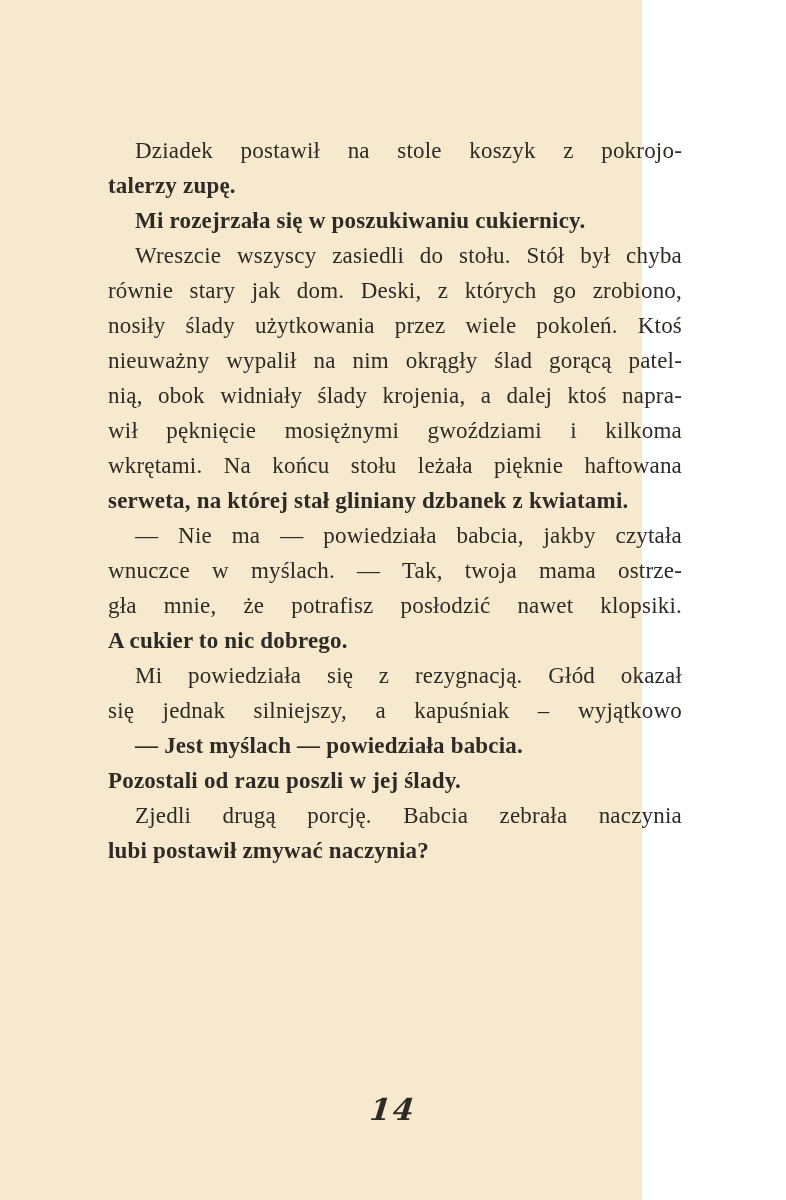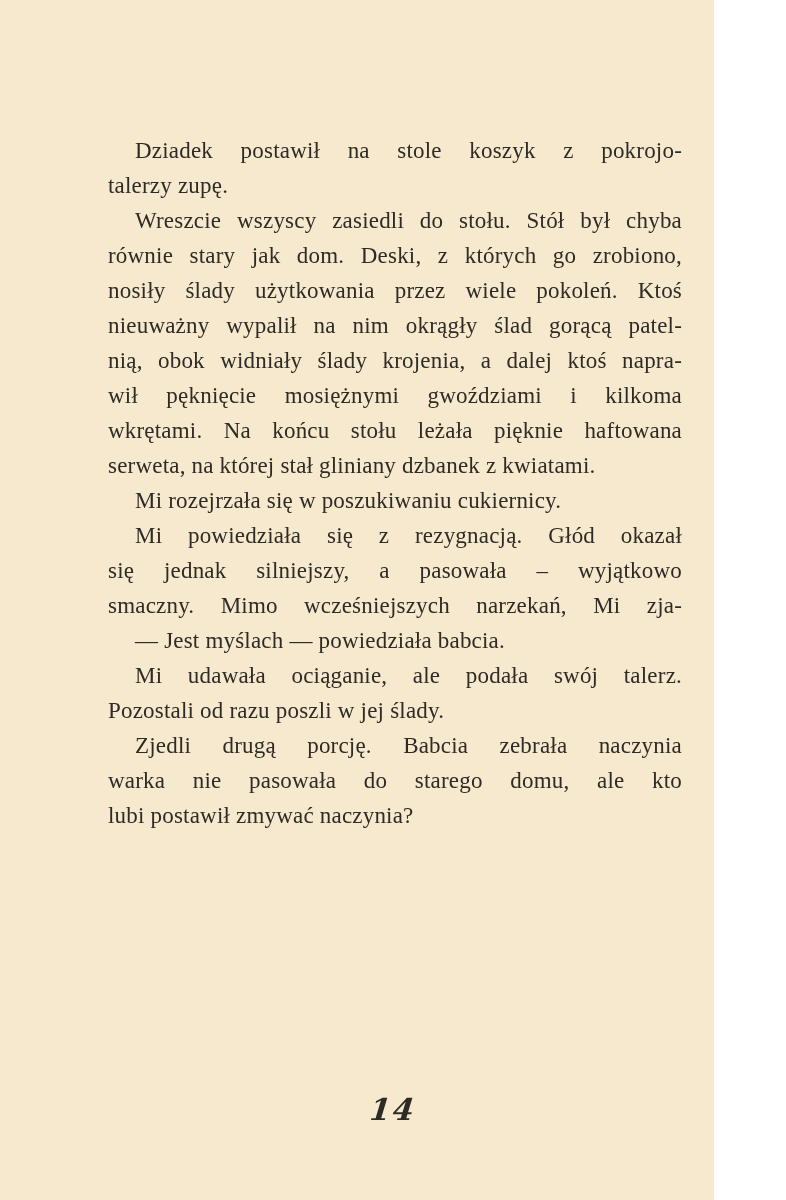"Dziadek postawił na stole koszyk" .page { width: 714px -> 642px }
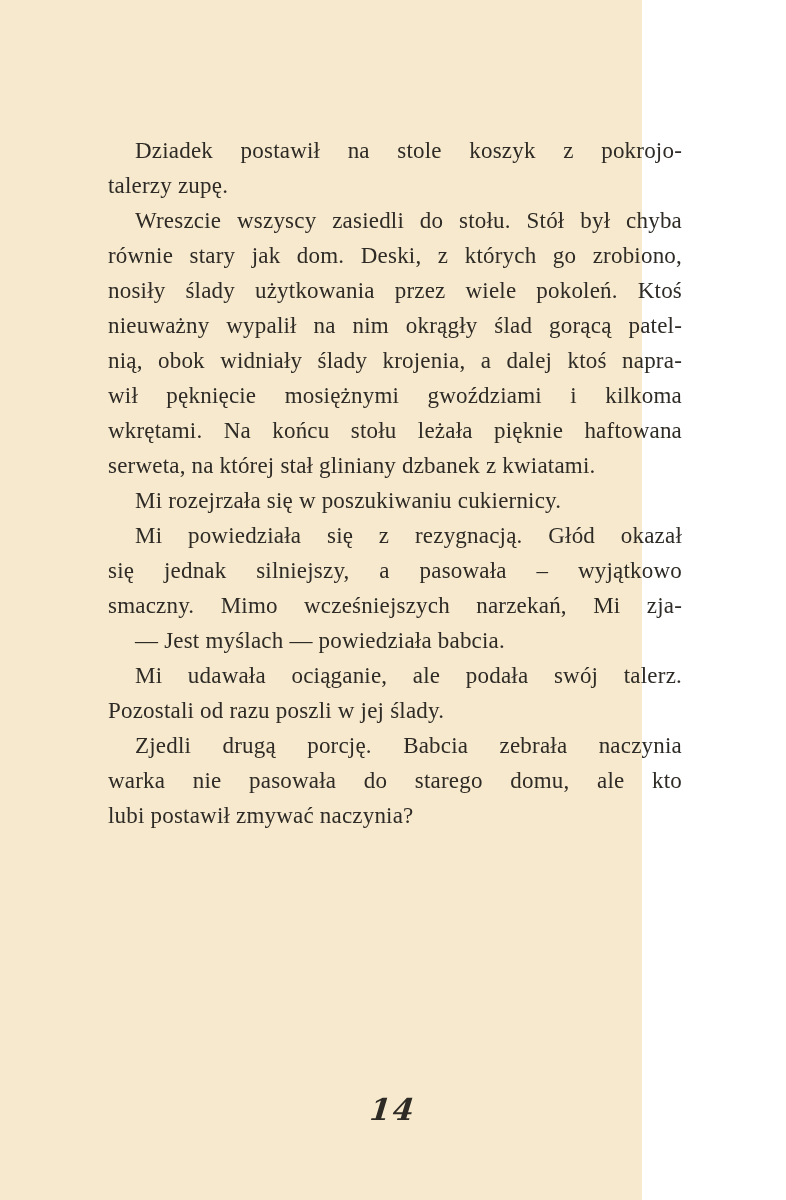"talerzy zupę." .line.end { font-weight: none -> bold }
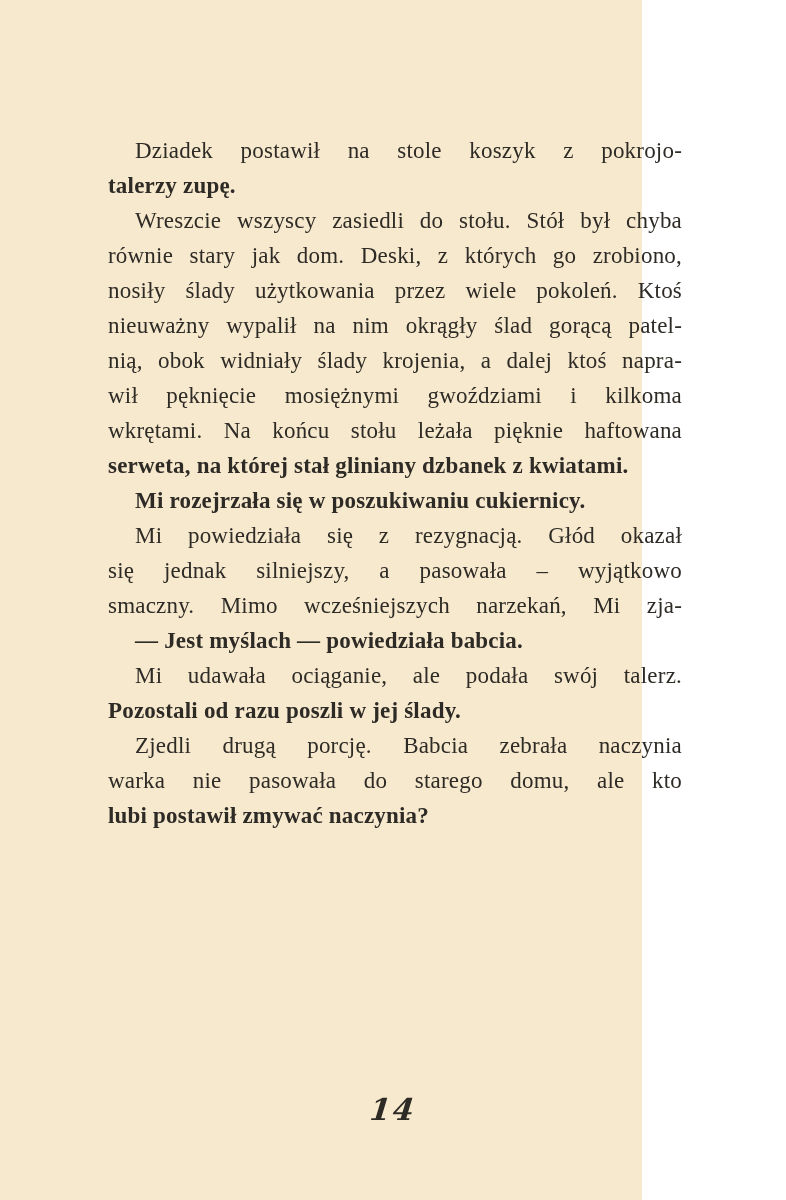"Wreszcie wszyscy zasiedli do stołu." div.para { order: before "Mi rozejrzała się w poszukiwaniu" -> after "Mi rozejrzała się w poszukiwaniu" }
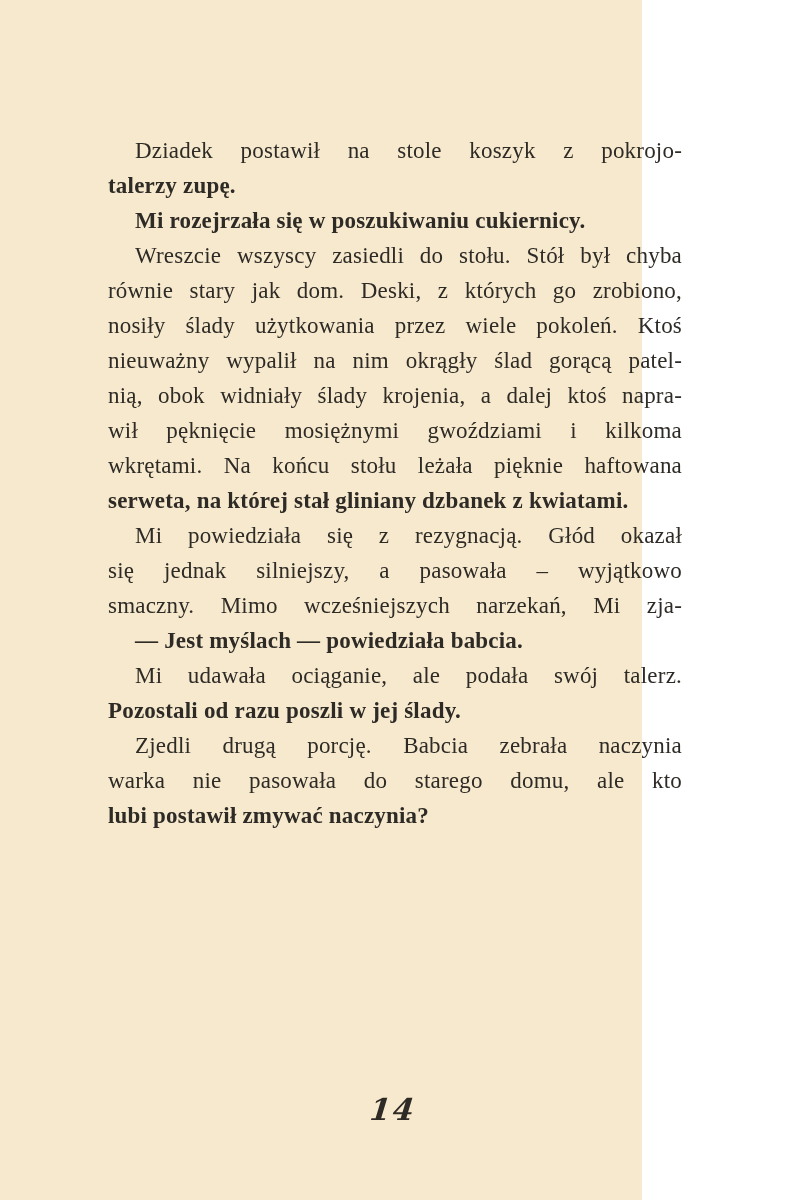"— Nie ma — powiedziała" div.para { html: none -> <div> <div>— Nie ma — powiedziała babcia, jakby czytała</div> <div>wnuczce w myślach. — Tak, twoja mama ostrze-</div> <div>gła mnie, że potrafisz posłodzić nawet klopsiki.</div> <div>A cukier to nic dobrego.</div> </div> }
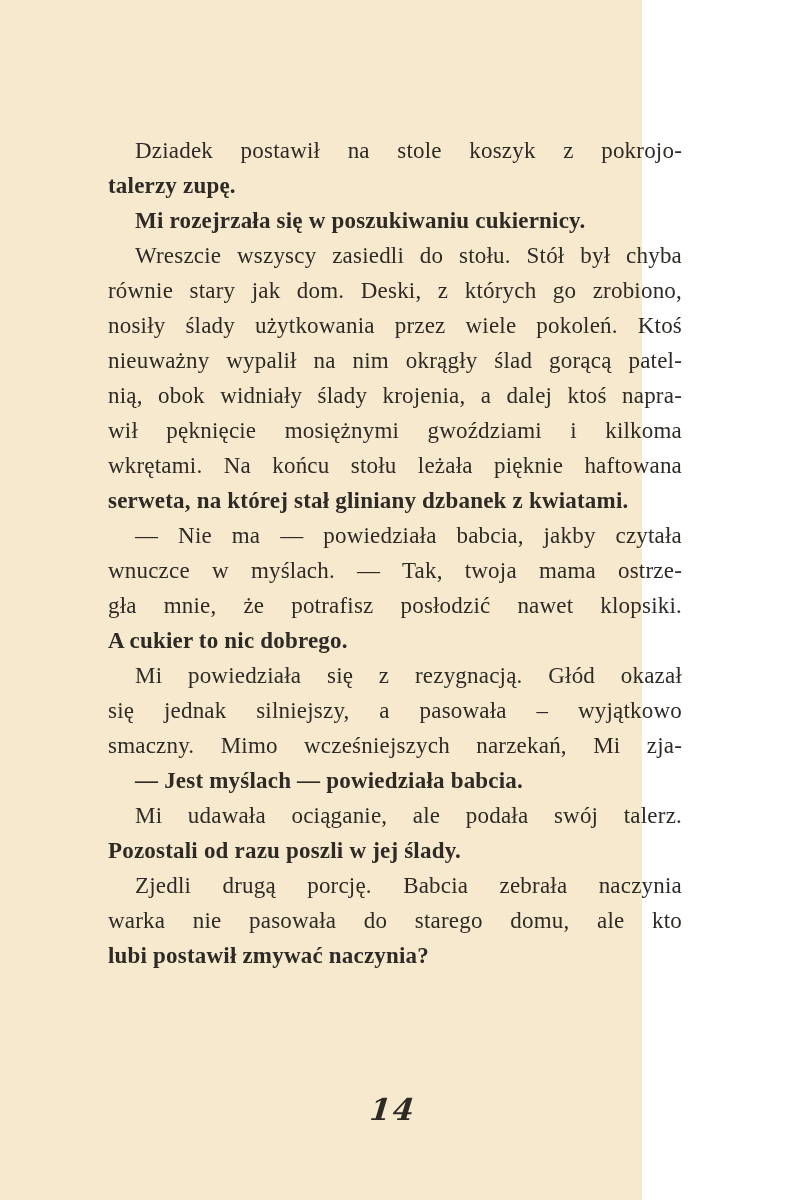"się jednak silniejszy, a pasowała" div.line { text: pasowała -> kapuśniak }
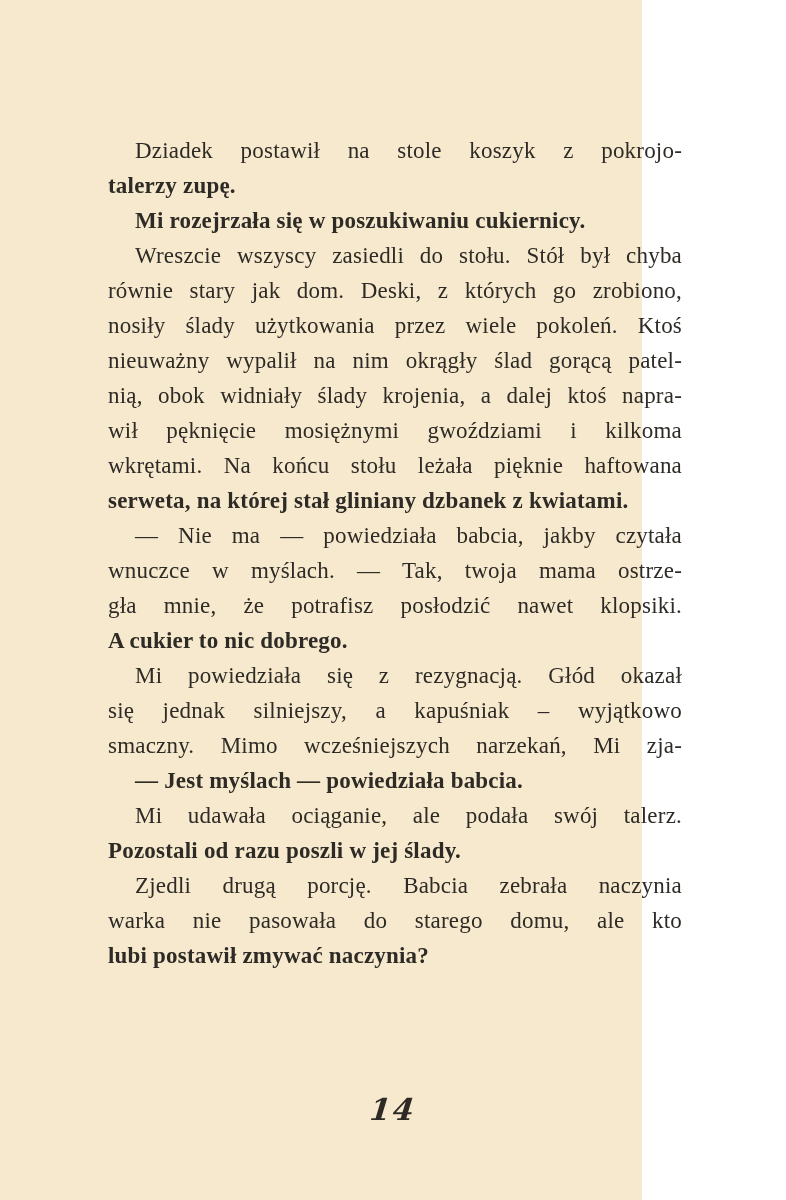"smaczny. Mimo wcześniejszych narzekań," div.line { html: <div>smaczny. Mimo wcześniejszych narzekań, Mi zja-</div> -> none }
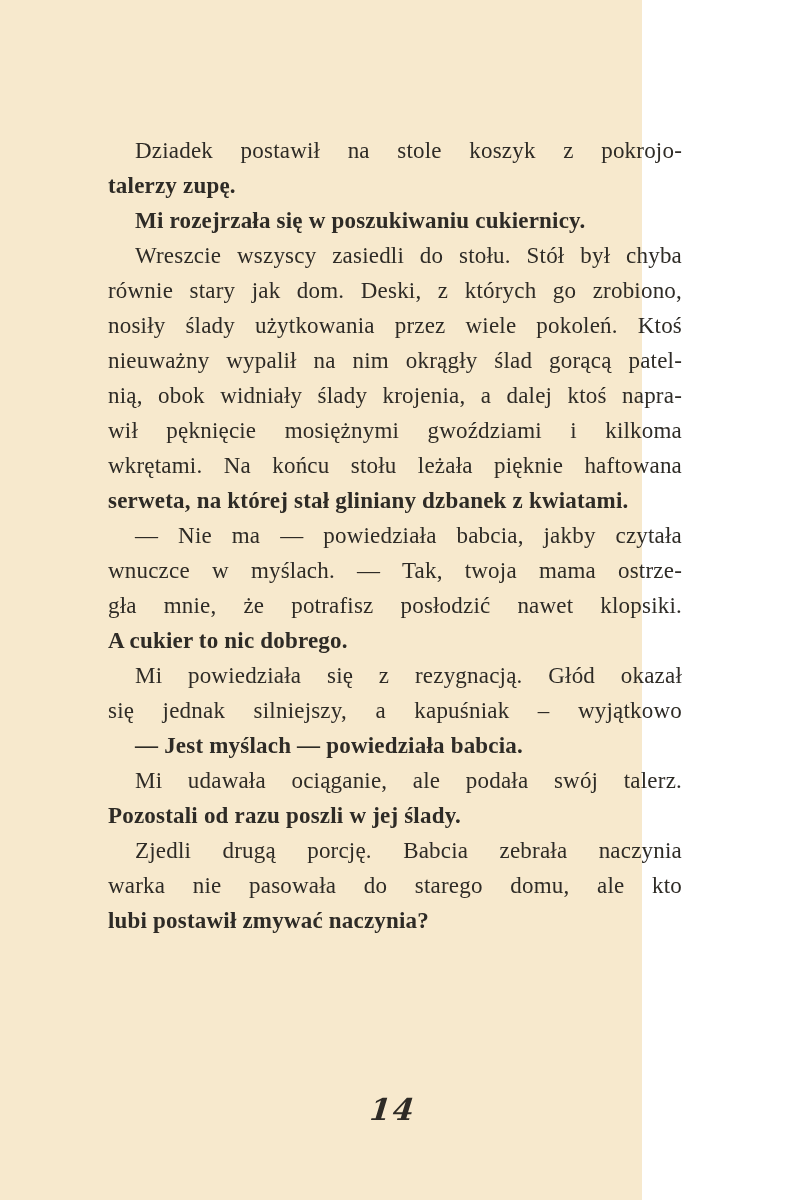"Mi udawała ociąganie, ale podała" div.line { html: <div>Mi udawała ociąganie, ale podała swój talerz.</div> -> none }
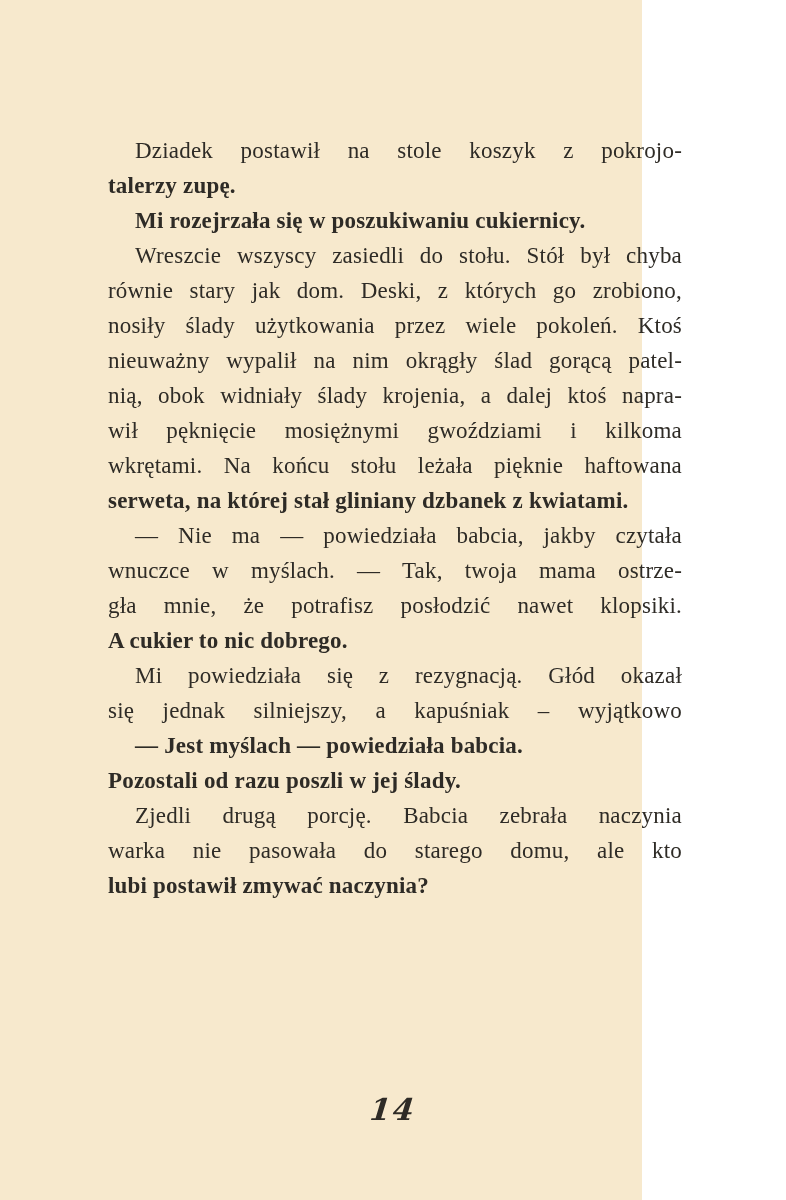"warka nie pasowała do starego" div.line { html: <div>warka nie pasowała do starego domu, ale kto</div> -> none }
